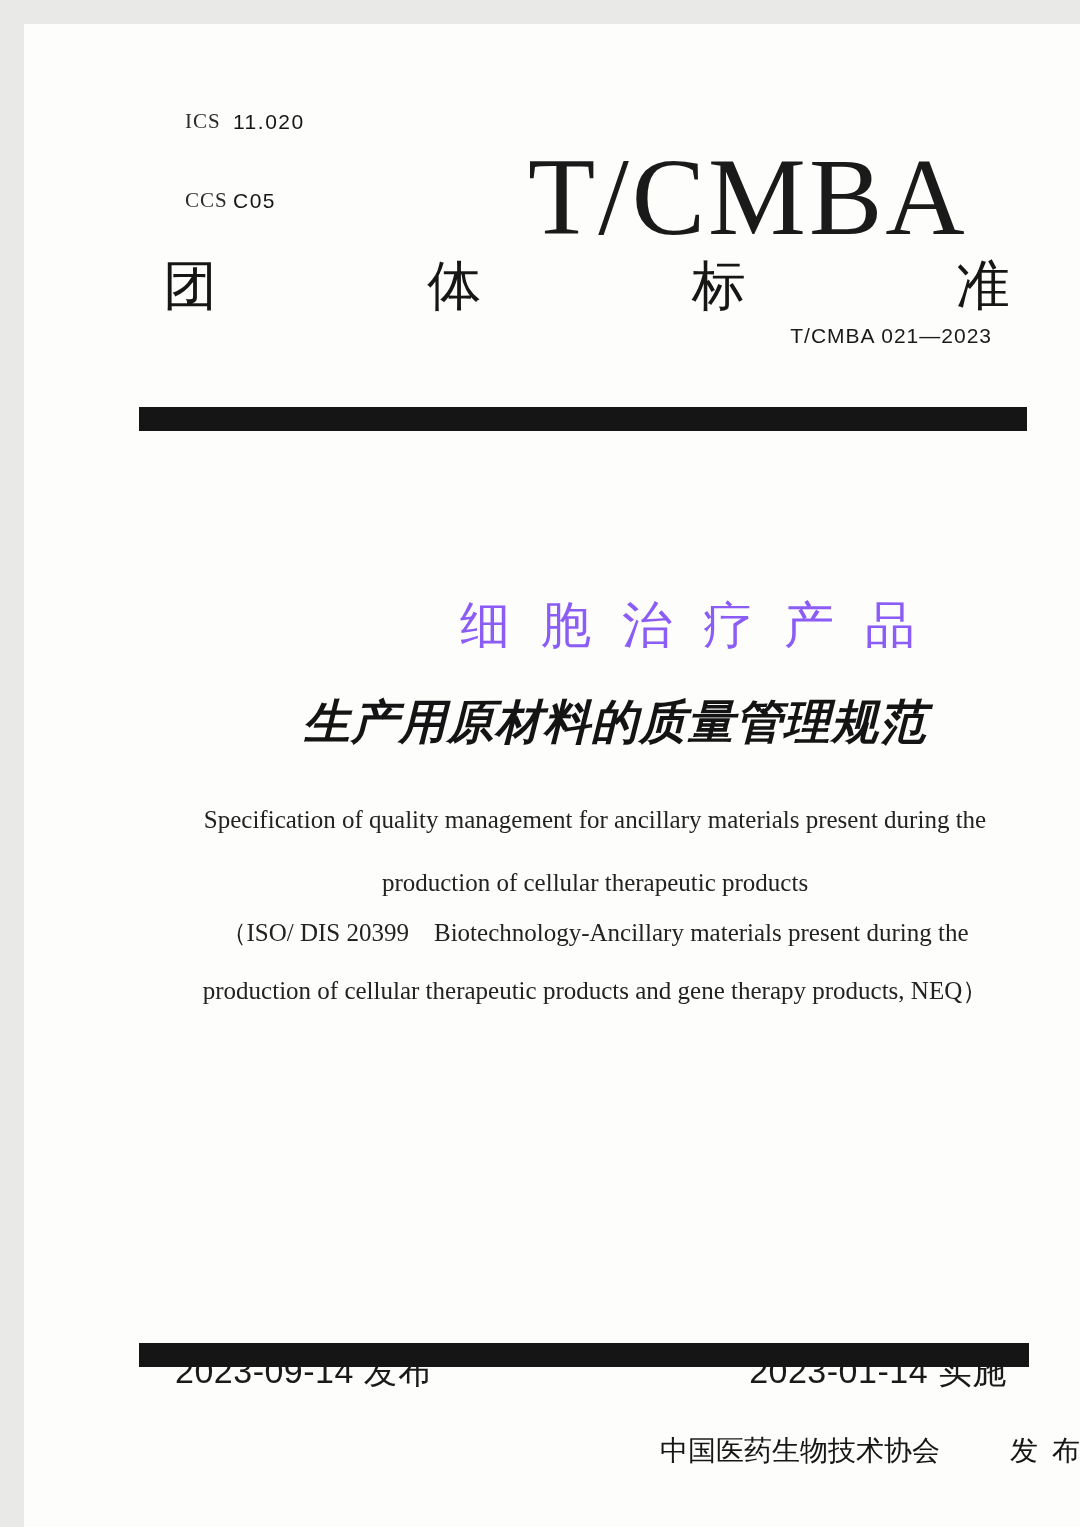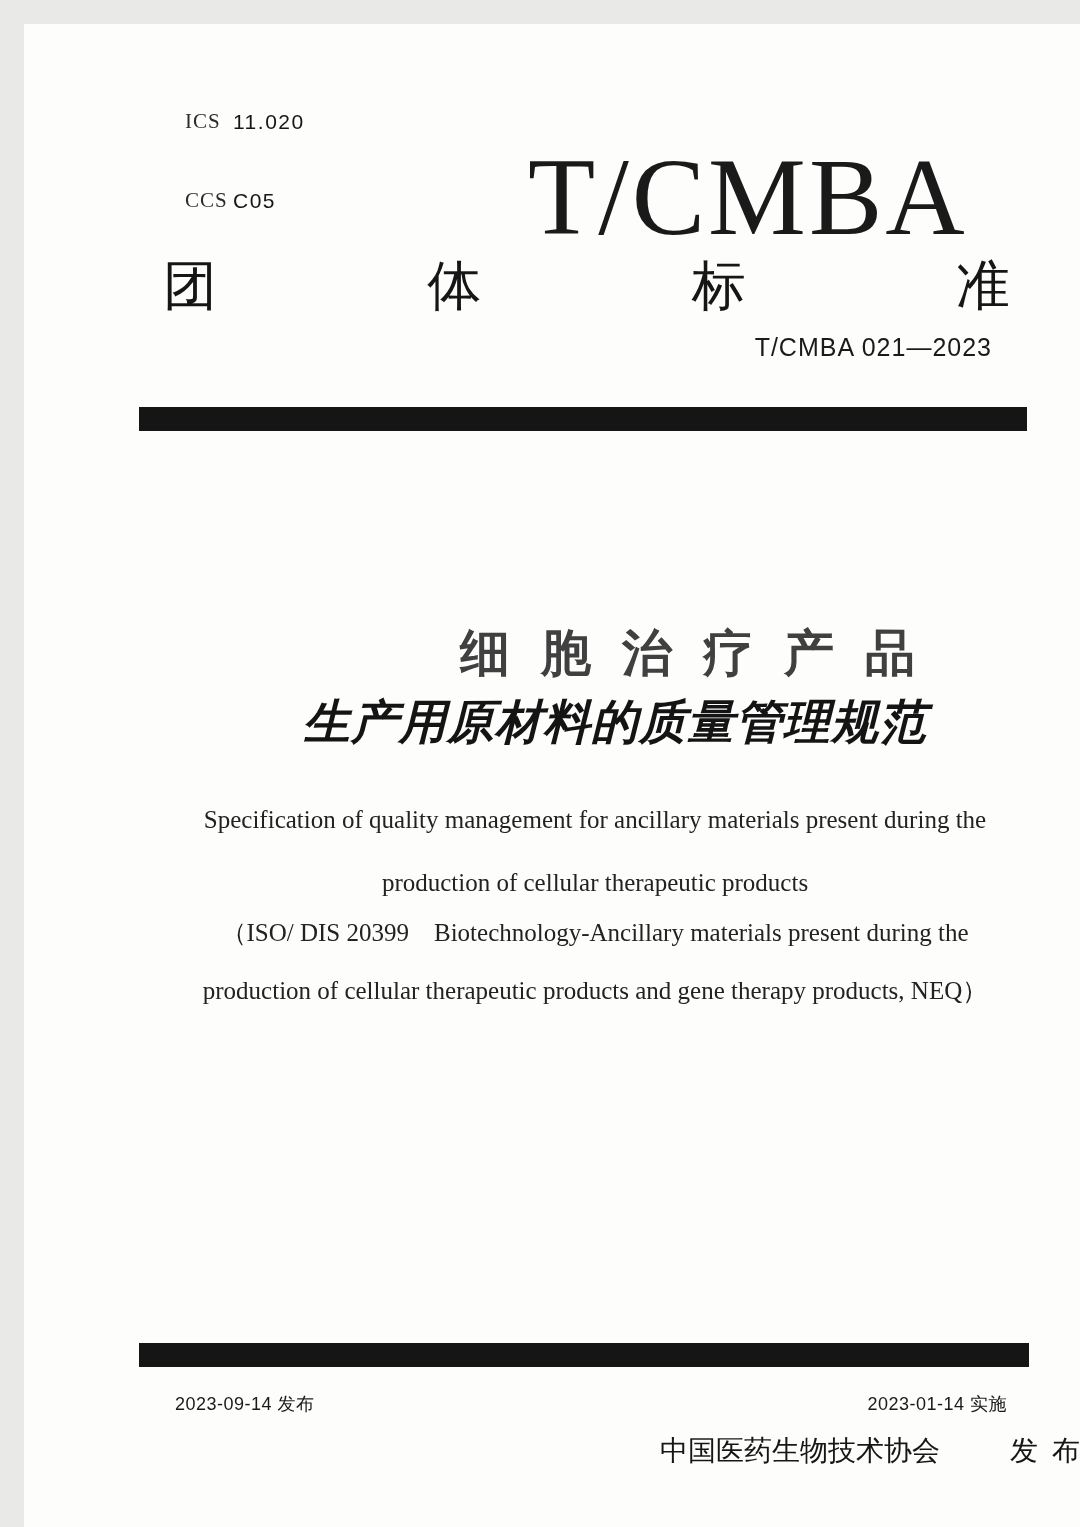"T/CMBA 021—2023" .std-number { font-size: 25px -> 21px; top: 297px -> 288px }
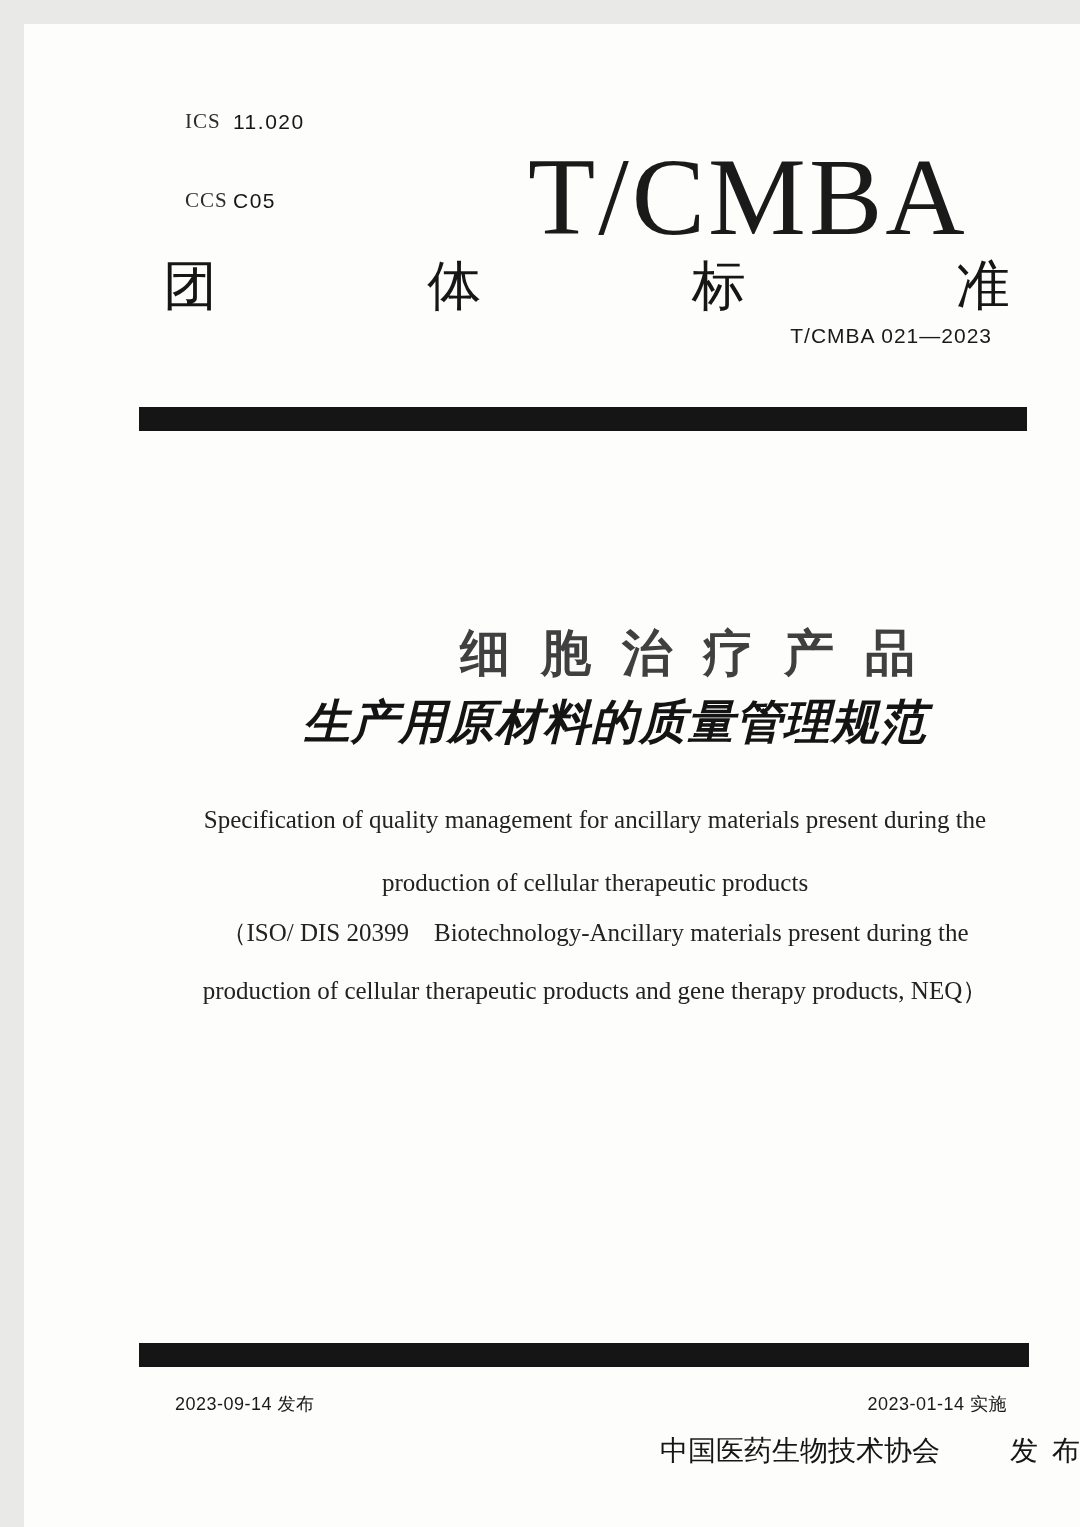"细胞治疗产品" .title-cn-1 { color: #404040 -> #8b5cf6; font-weight: bold -> normal; top: 584px -> 556px }
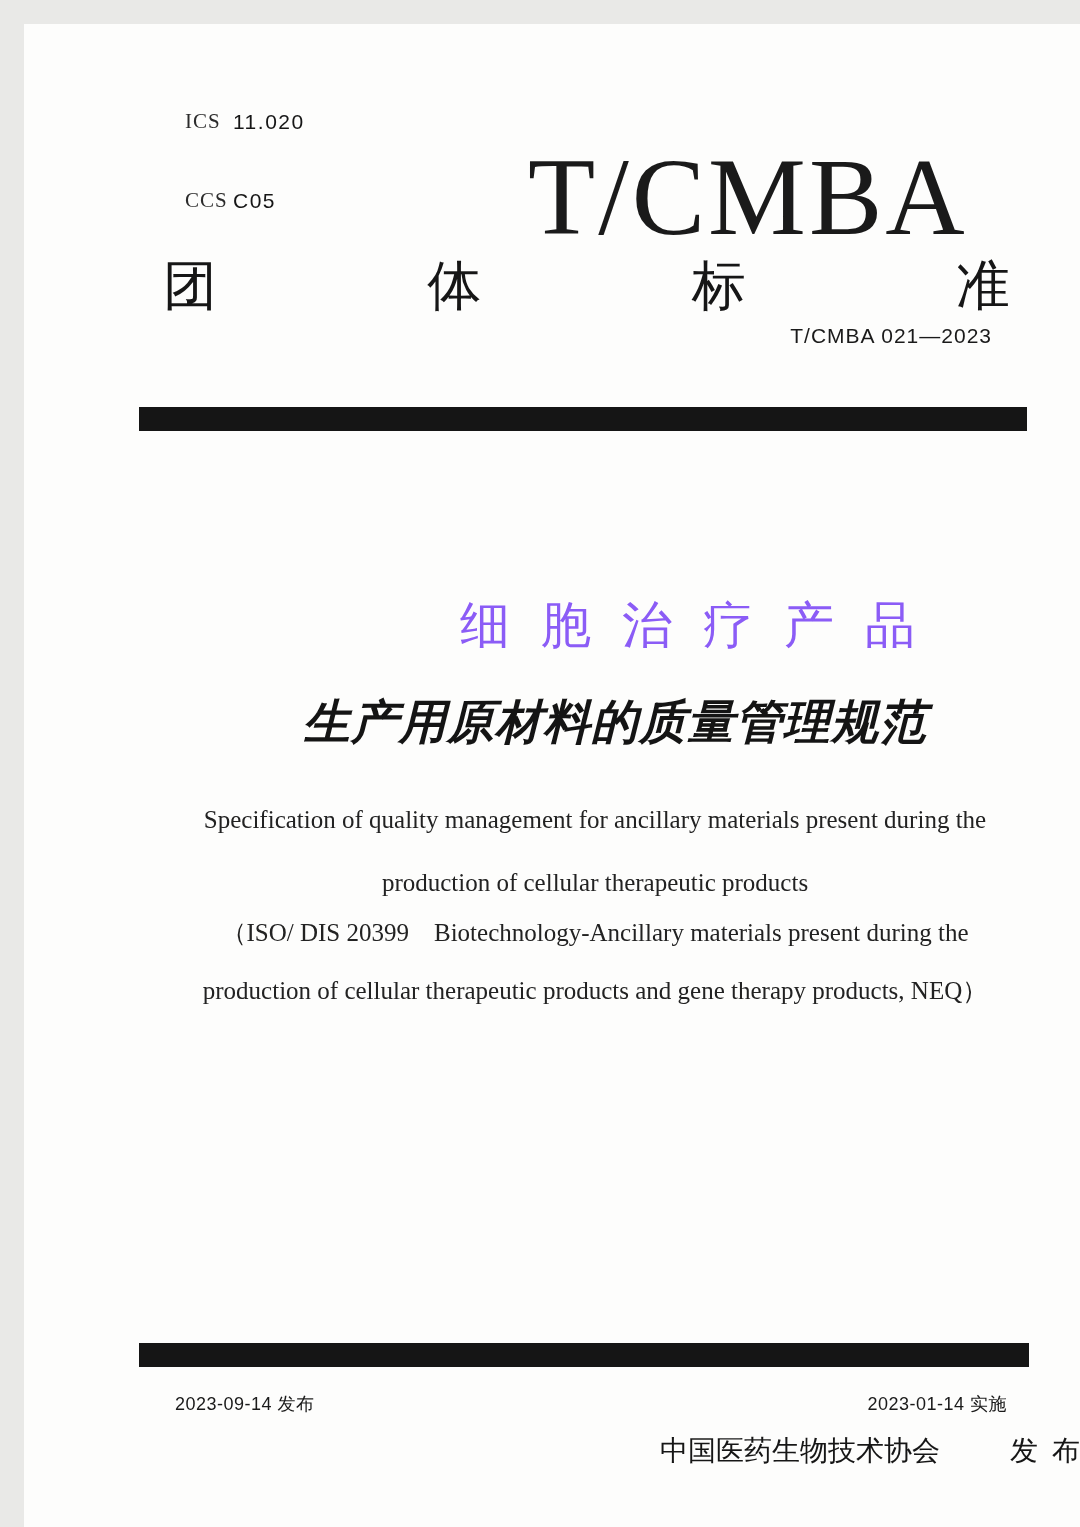"2023-09-14 发布" .date-row { font-size: 18px -> 34px; top: 1344px -> 1301px }
